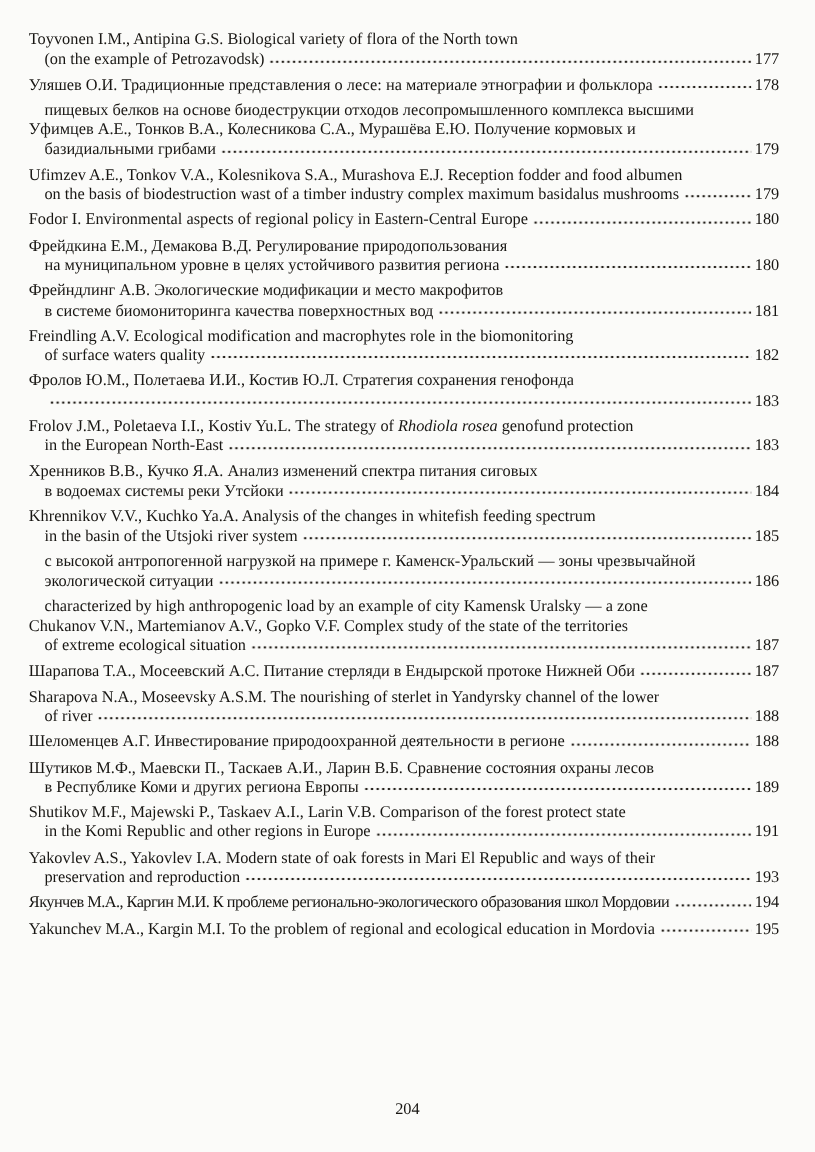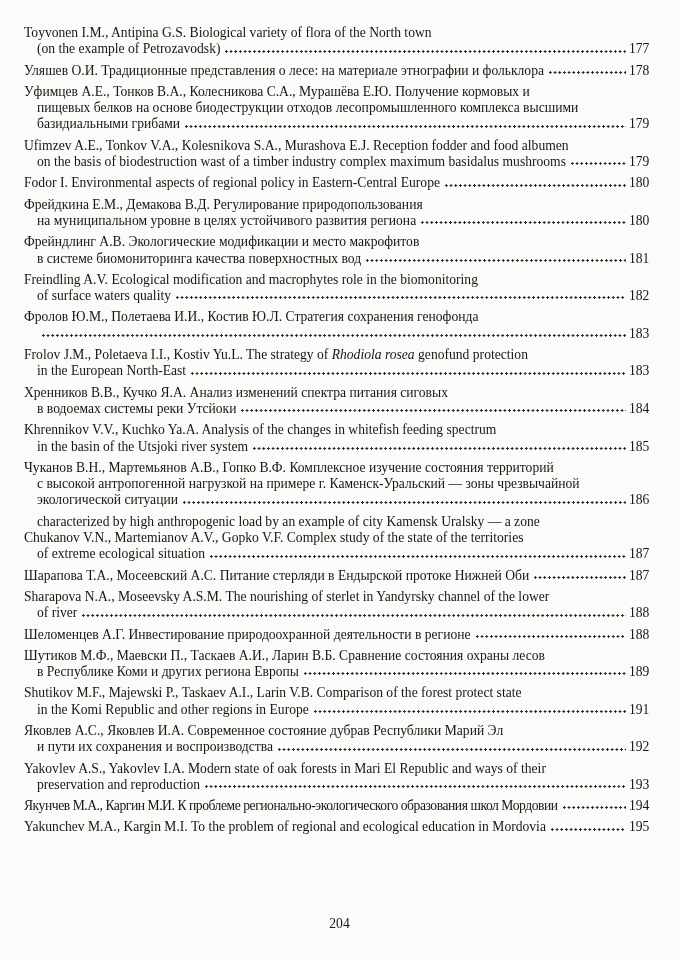"Уфимцев А.Е., Тонков В.А., Колесникова" div.line { order: before "пищевых белков на основе биодеструкции" -> after "пищевых белков на основе биодеструкции" }
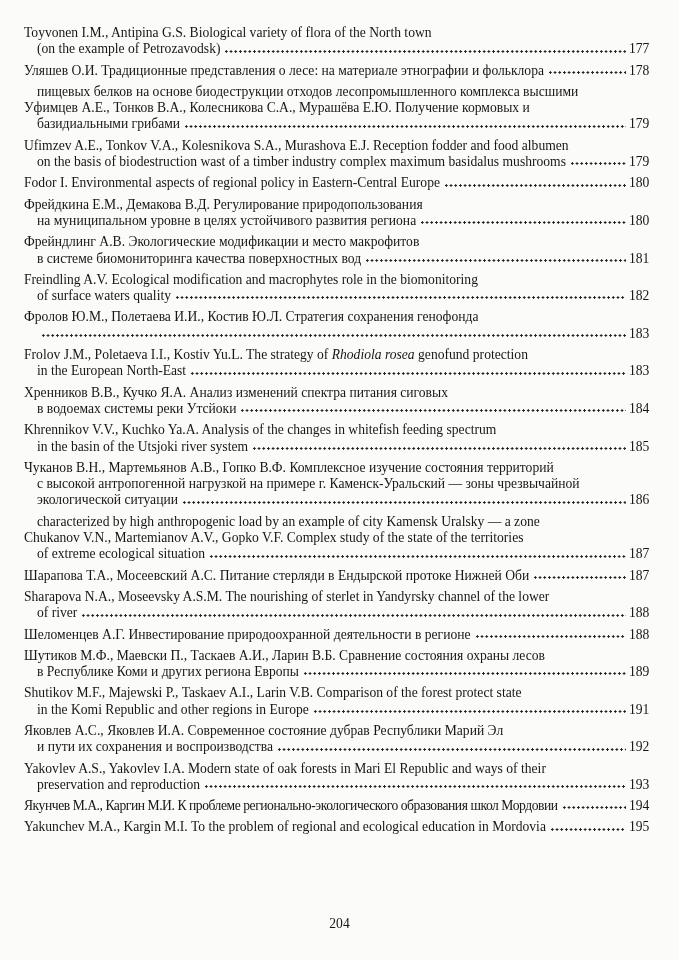"Чуканов В.Н., Мартемьянов А.В., Гопко" div.line { html: <div> <span><b>Чуканов В.Н., Мартемьянов А.В., Гопко В.Ф. </b><span>Комплексное изучение состояния территорий</span></span> </div> -> none }
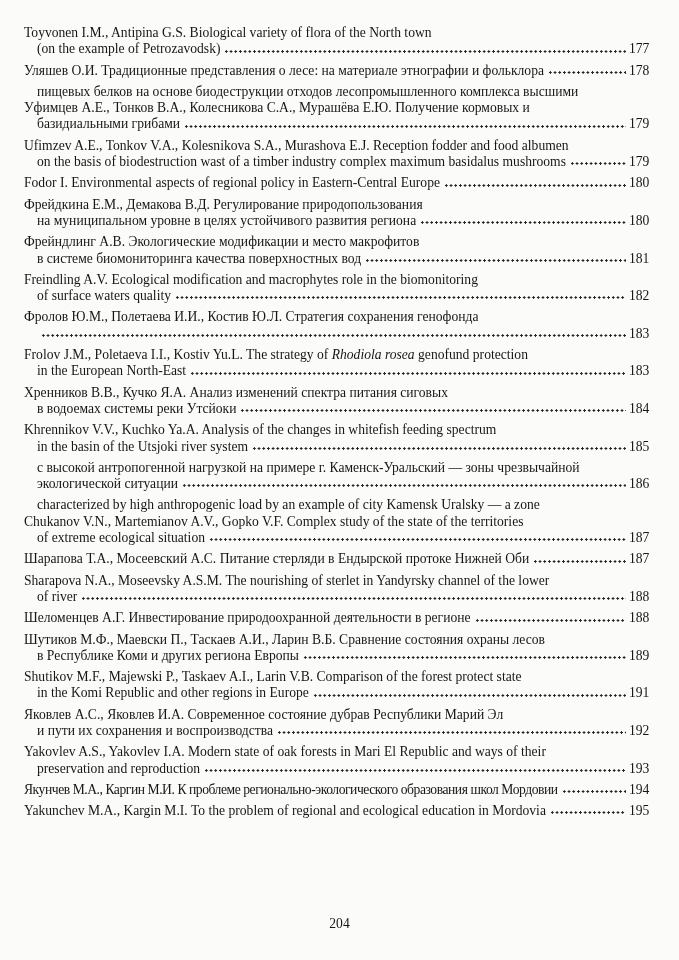"Яковлев А.С., Яковлев И.А. Современное" div.entry { html: <div> <div> <span><b>Яковлев А.С., Яковлев И.А. </b><span>Современное состояние дубрав Республики Марий Эл</span></span> </div> <div> <span><span>и пути их сохранения и воспроизводства</span></span> <span></span> <span>192</span> </div> </div> -> none }
